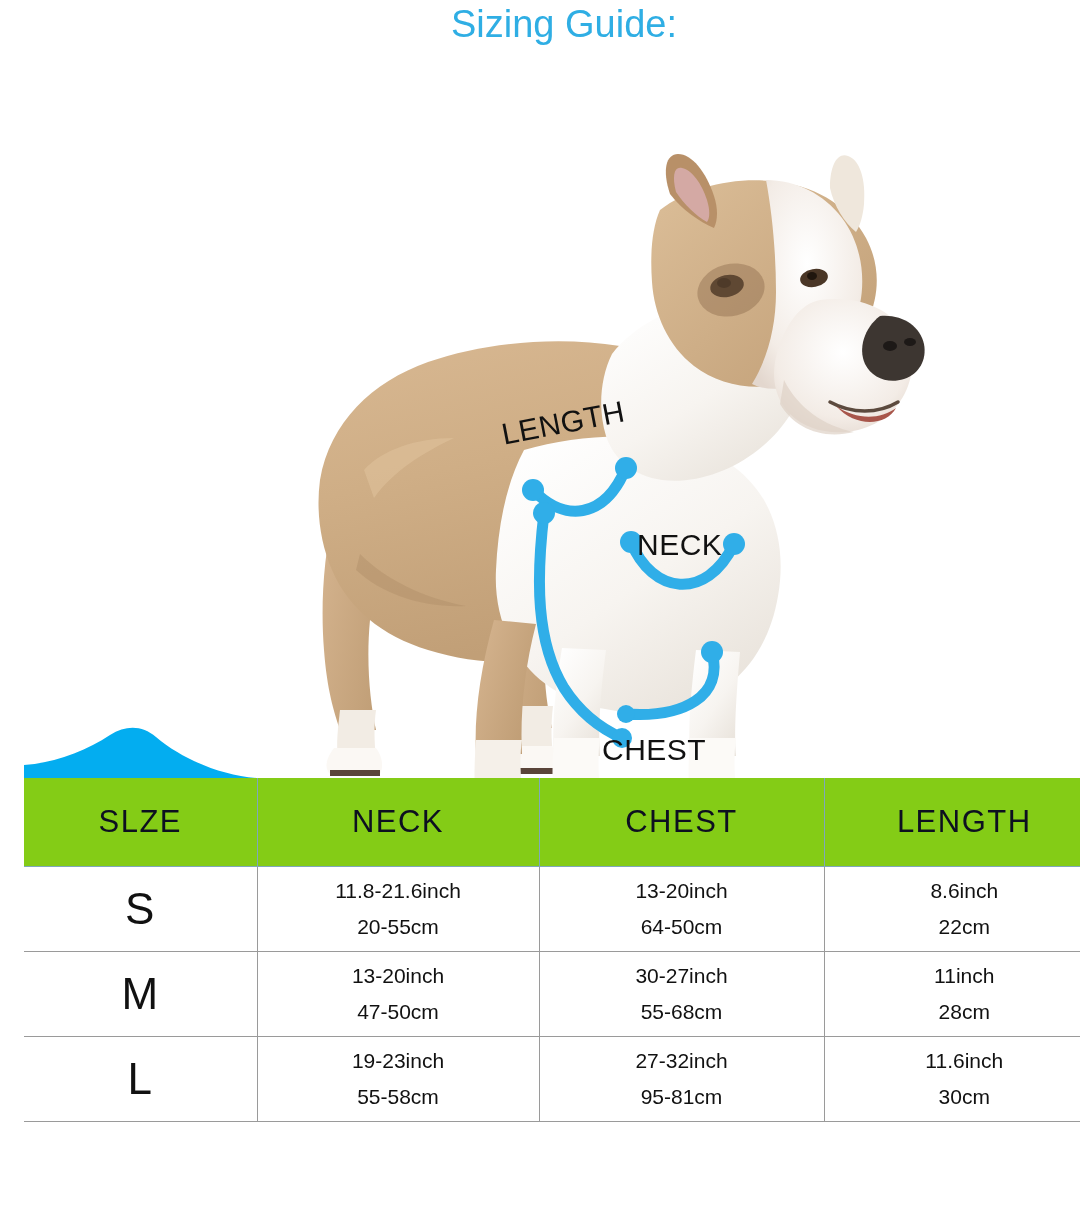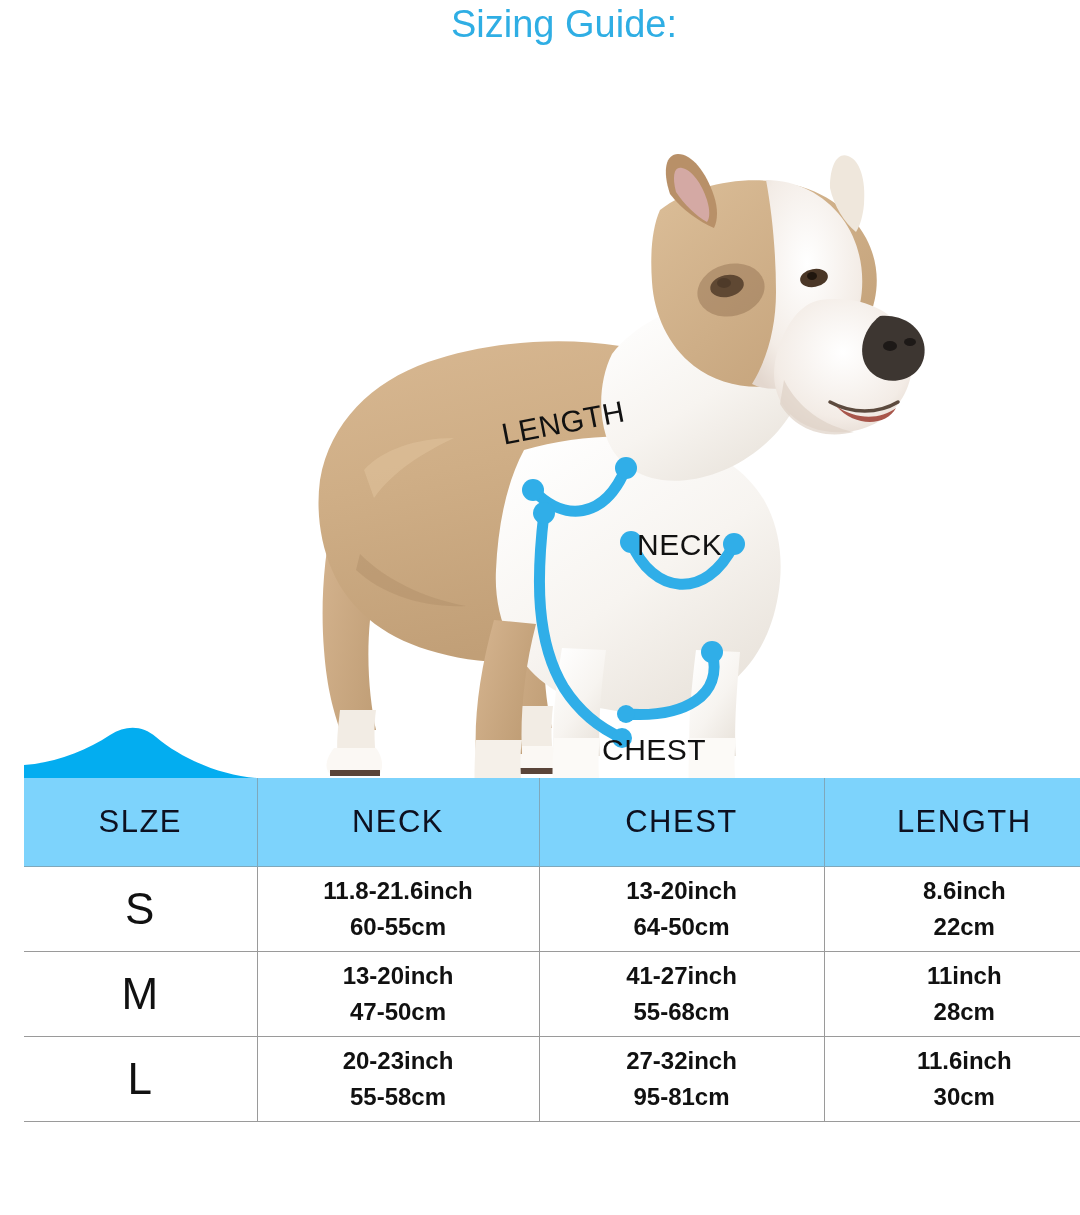"SLZE" #size-table thead th { background: #7dd3fc -> #84cc16 }
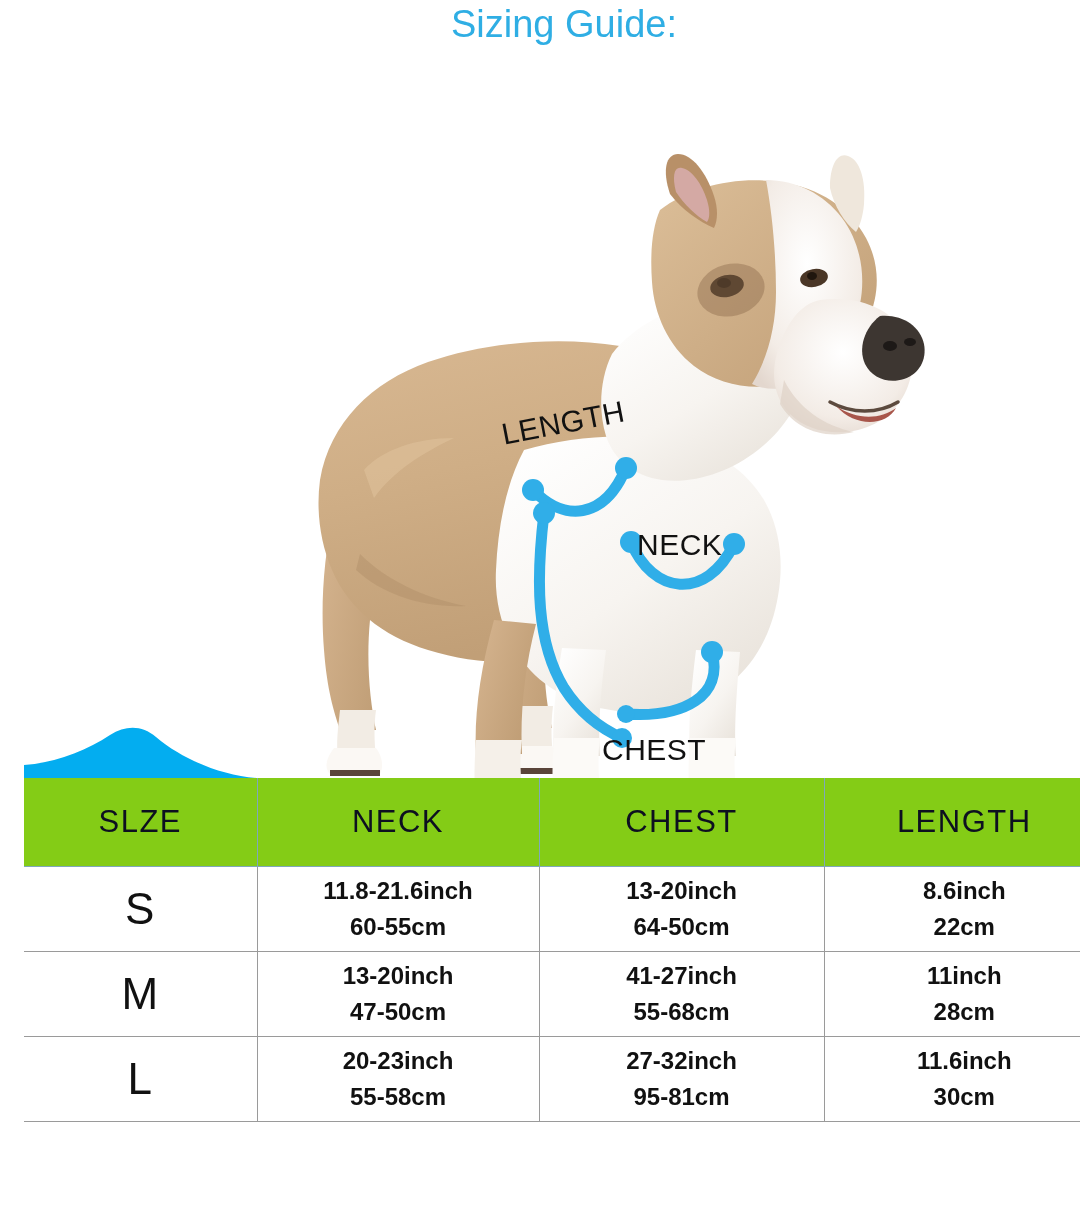"11.8-21.6inch" .measure-cell { font-size: 24px -> 21px; font-weight: 700 -> 400 }
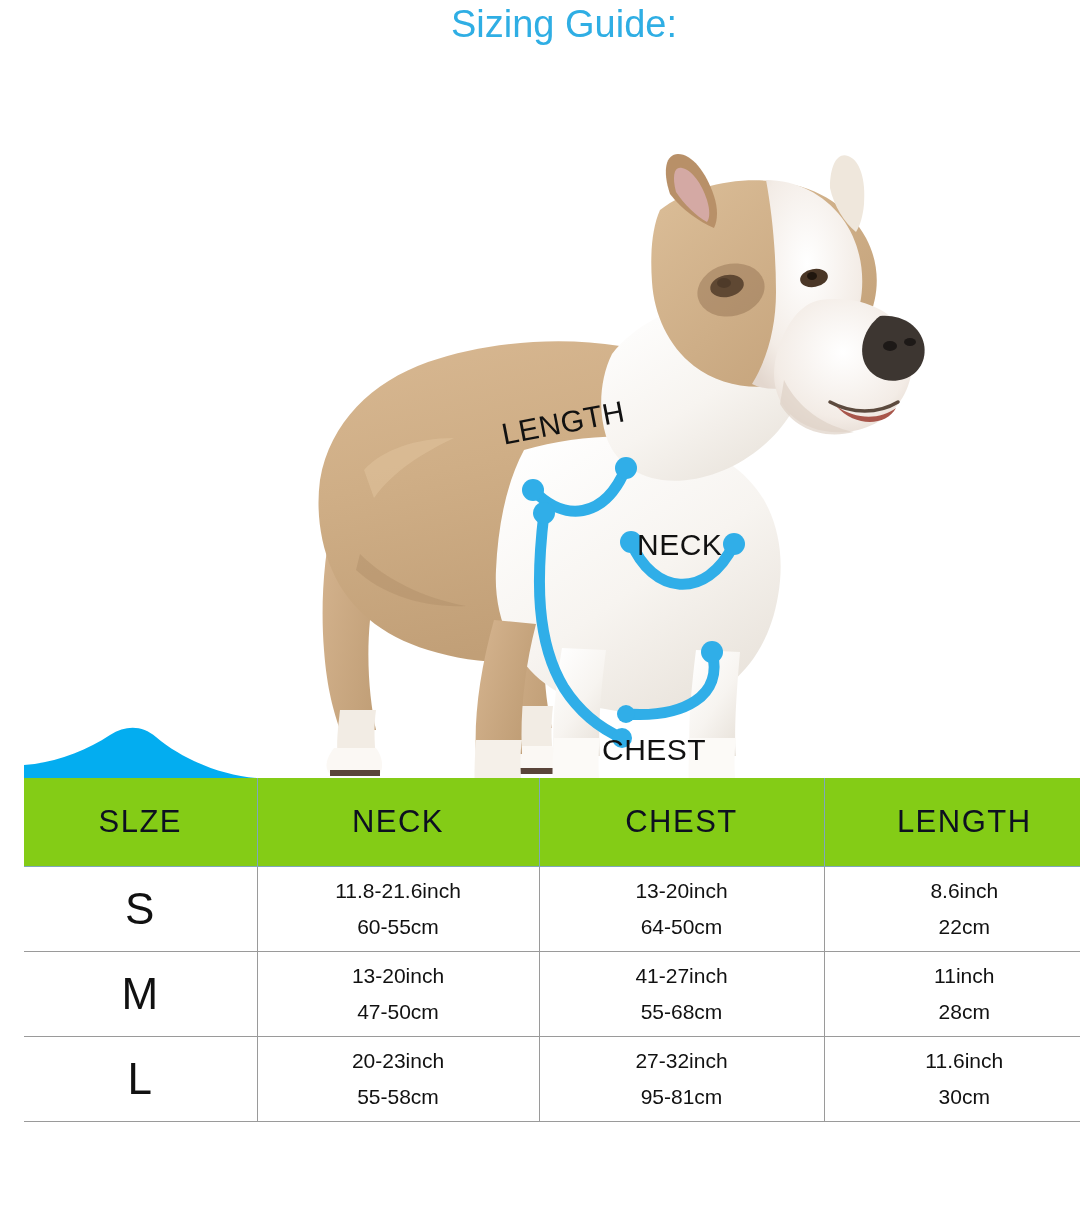"60-55cm" span.unit-cm { text: 60-55cm -> 20-55cm }
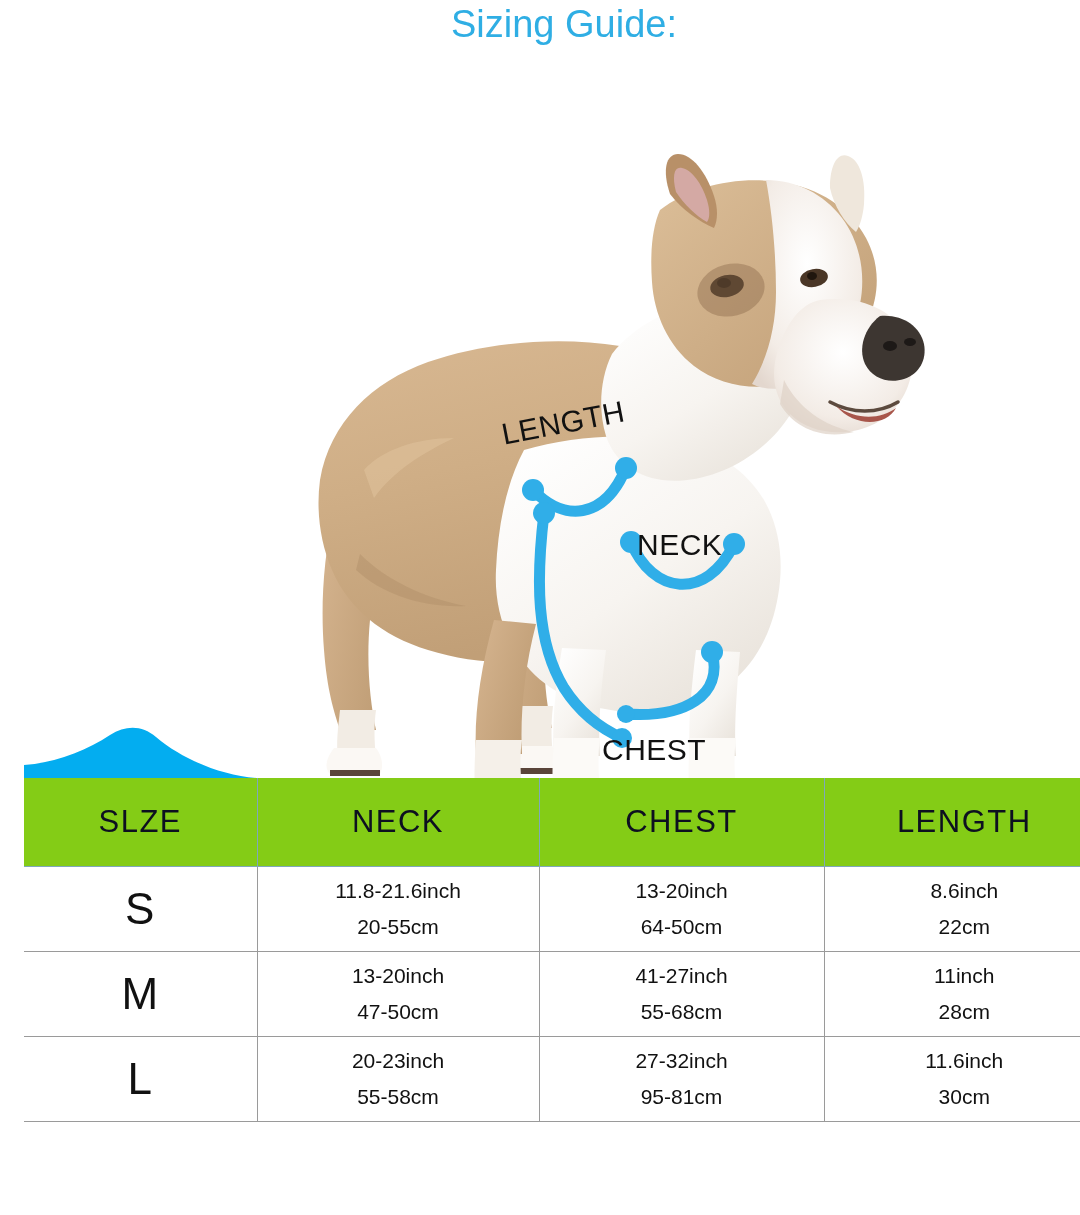"41-27inch" span.unit-in { text: 41-27inch -> 30-27inch }
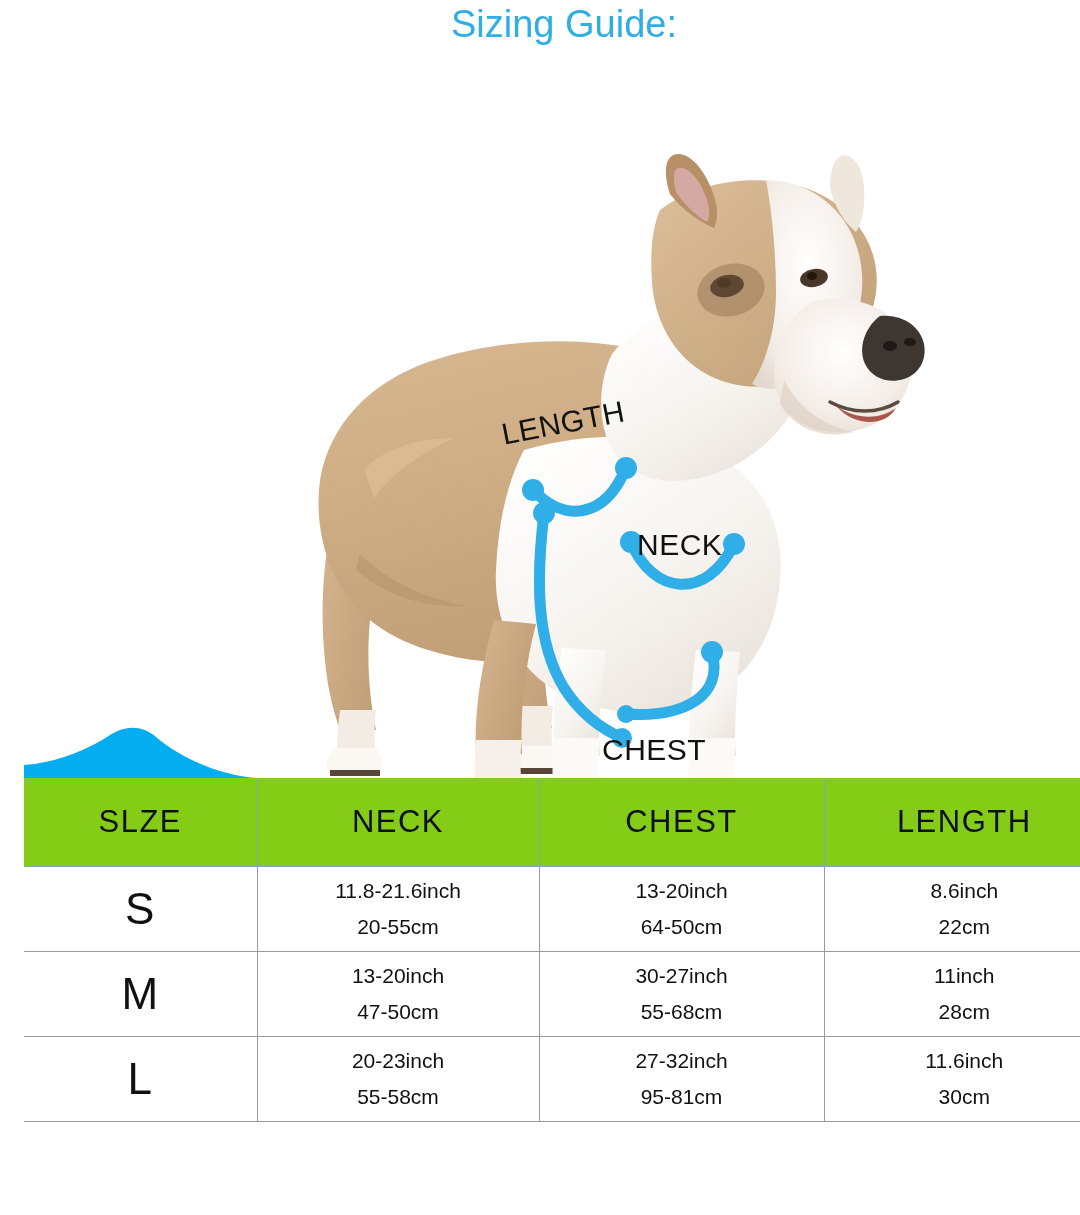"20-23inch" span.unit-in { text: 20-23inch -> 19-23inch }
